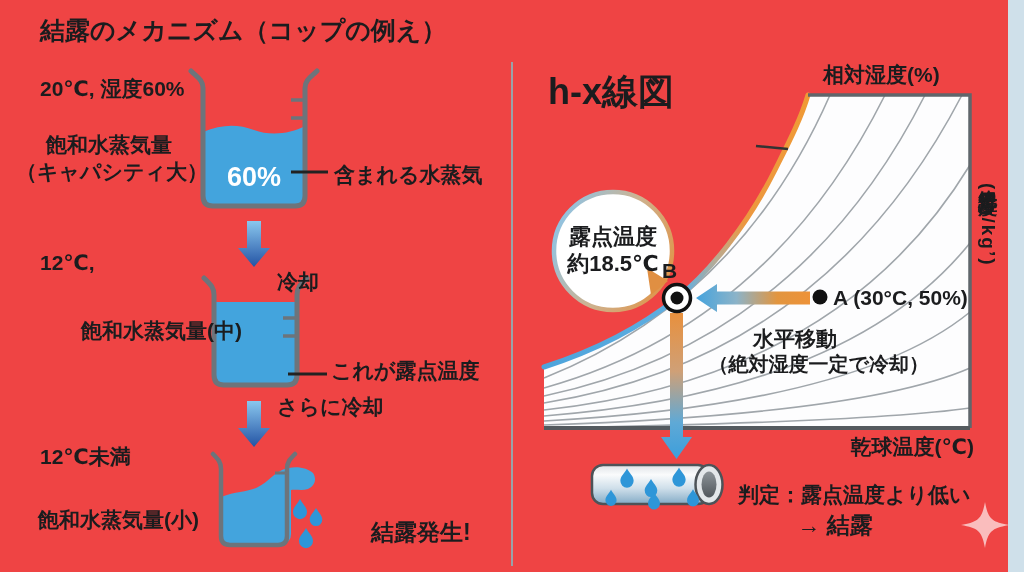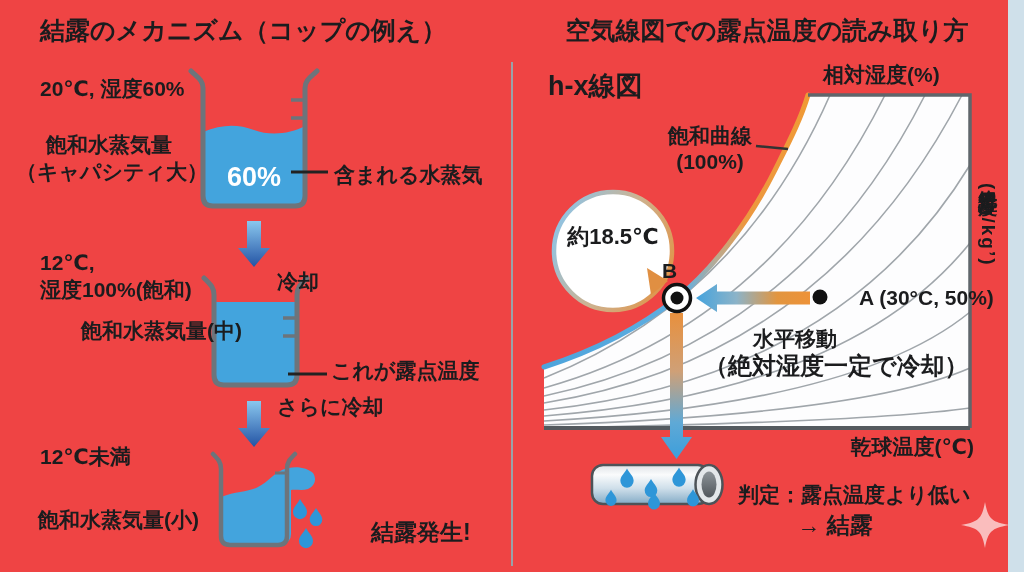"空気線図での露点温度の読み取り方" div.txt { html: <div>空気線図での露点温度の読み取り方</div> -> none }
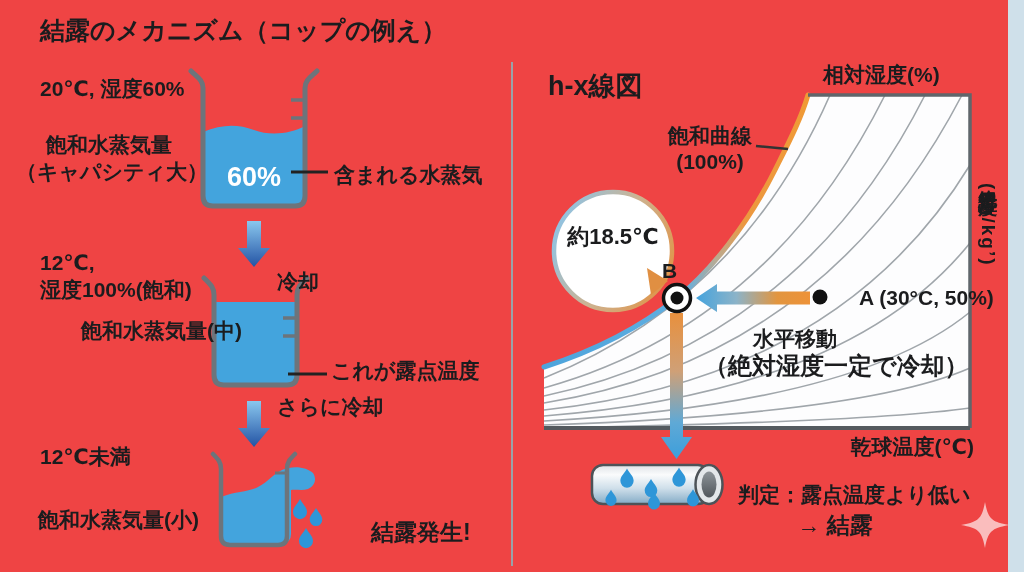"h-x線図" .t28 { font-size: 27px -> 36px }
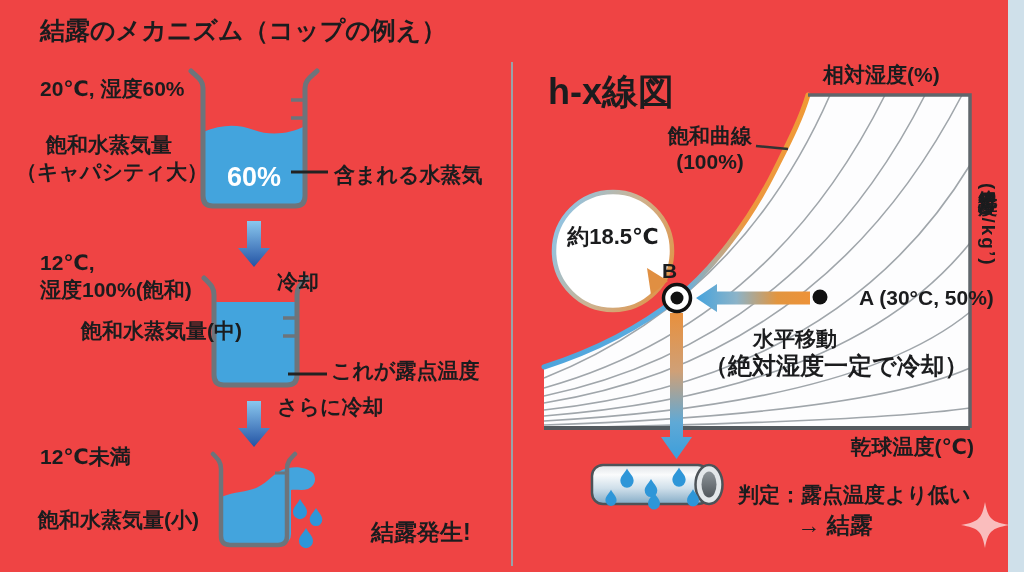"飽和曲線" div.txt { html: <div> <div>飽和曲線</div> <div>(100%)</div> </div> -> none }
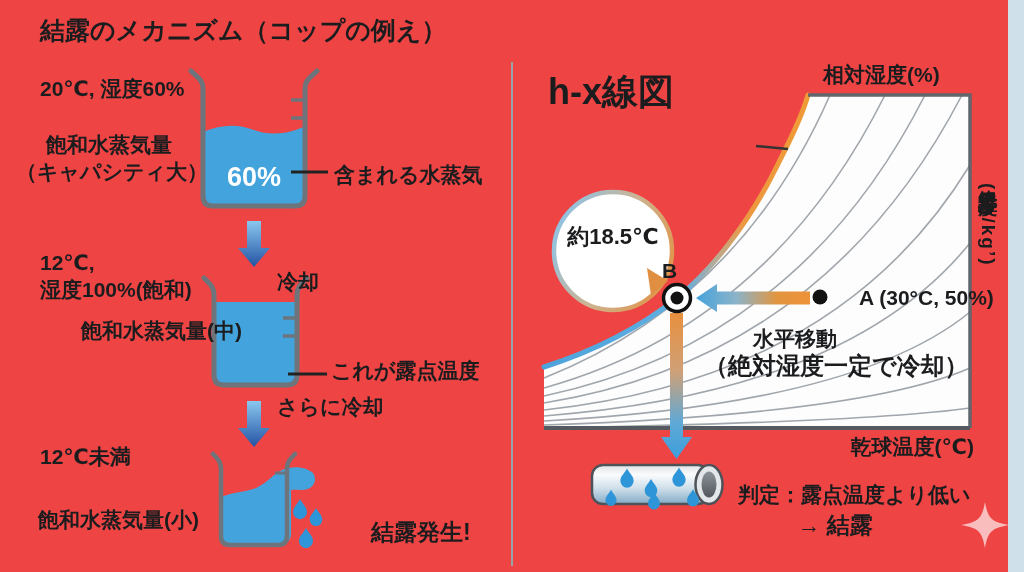"露点温度" div { html: none -> <div>露点温度</div> }
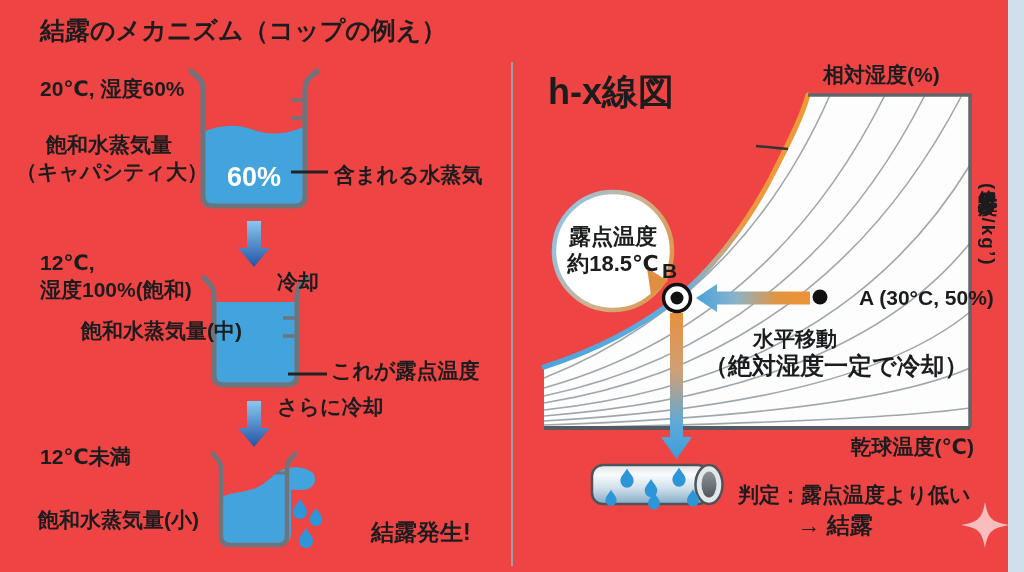"湿度100%(飽和)" div { html: <div>湿度100%(飽和)</div> -> none }
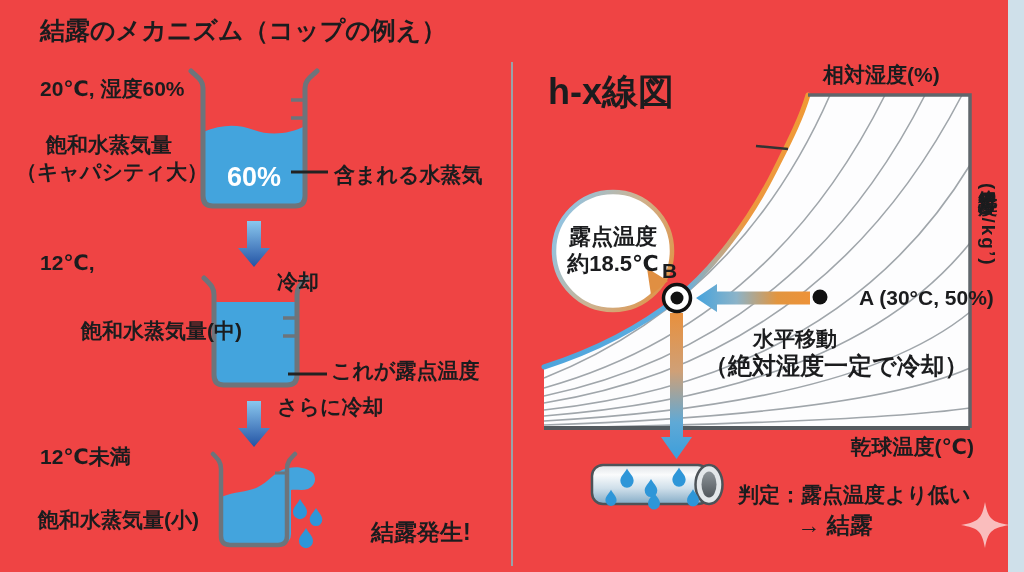"A (30°C, 50%)" div.txt { margin-left: 26px -> none }
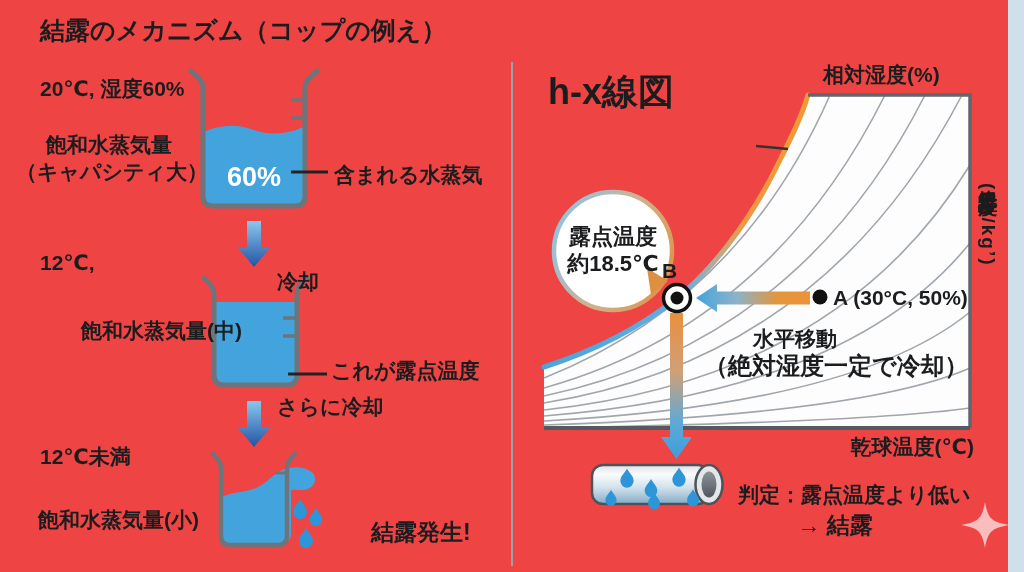"（絶対湿度一定で冷却）" .t20 { font-size: 24px -> 20px }
